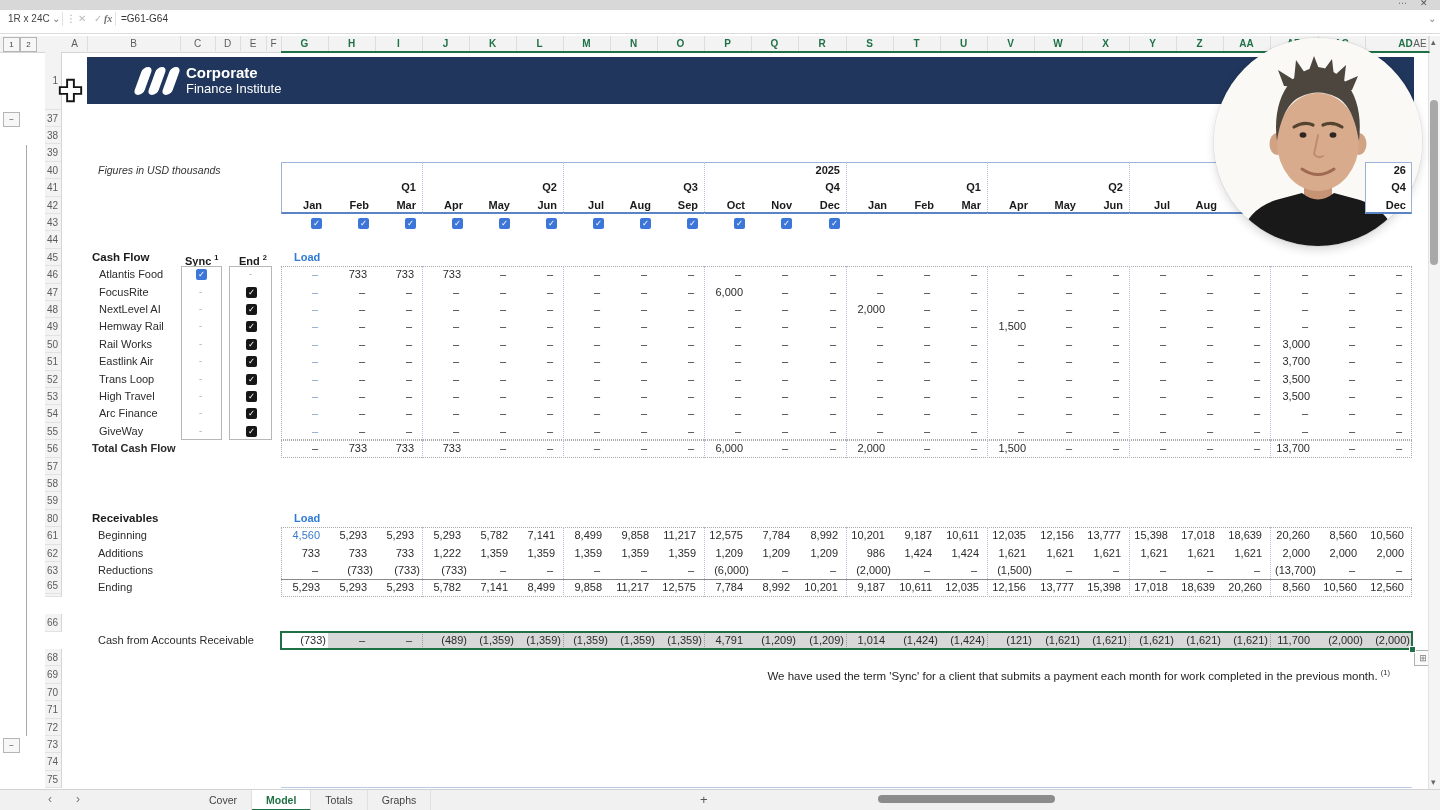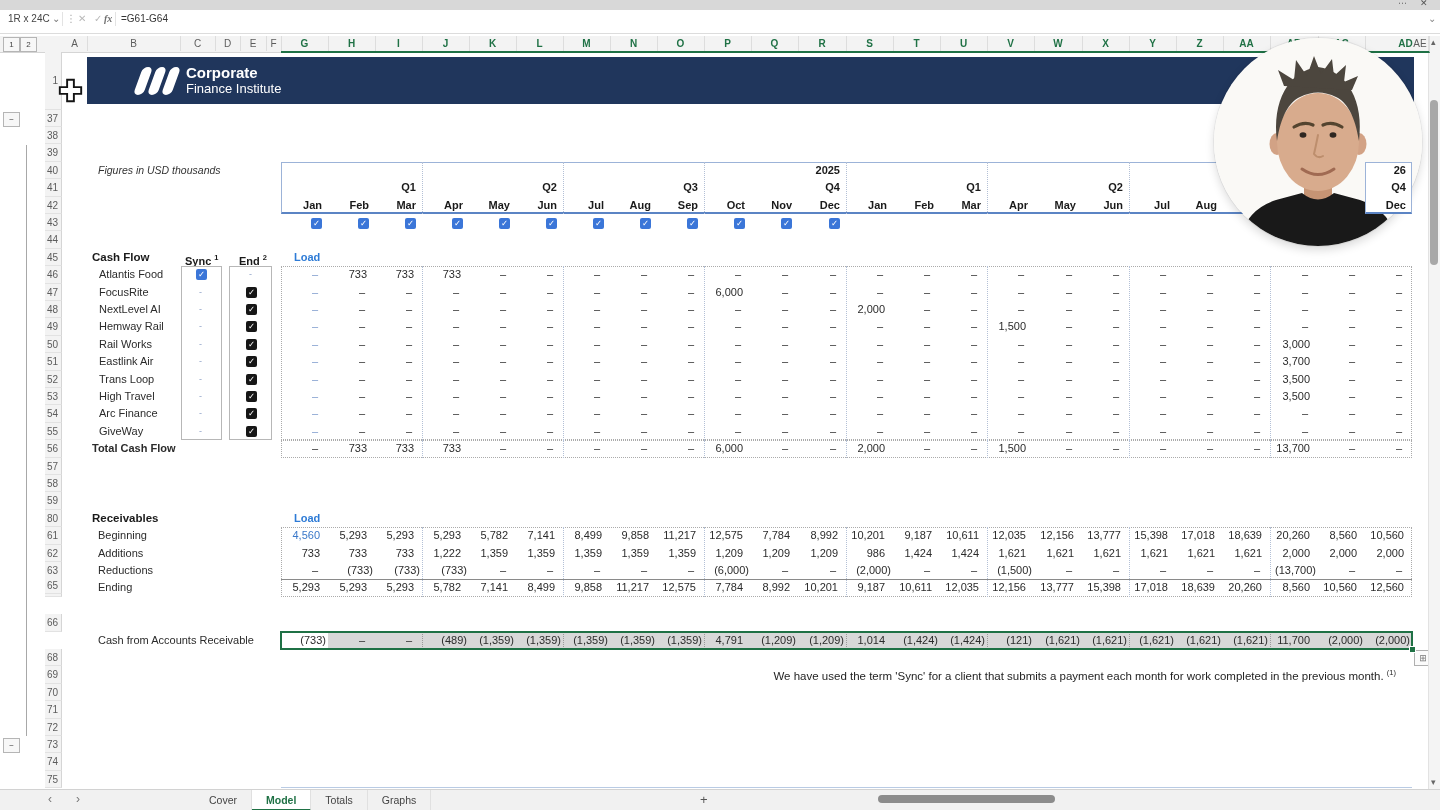"We have used the term" .footnote { right: 44px -> 50px }
